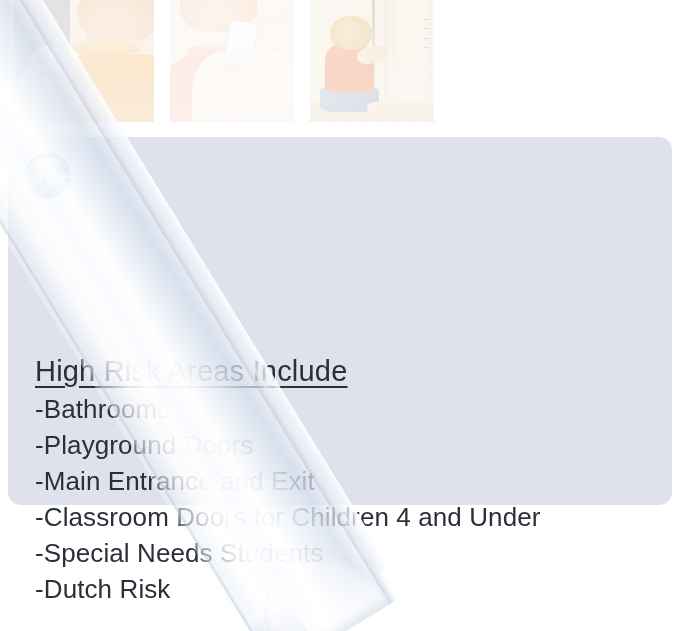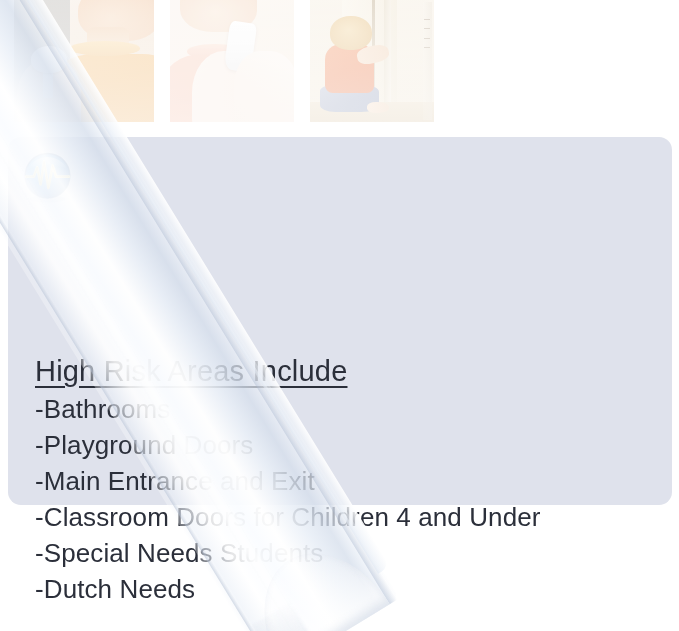"-Dutch Needs" li { text: Needs -> Risk }
